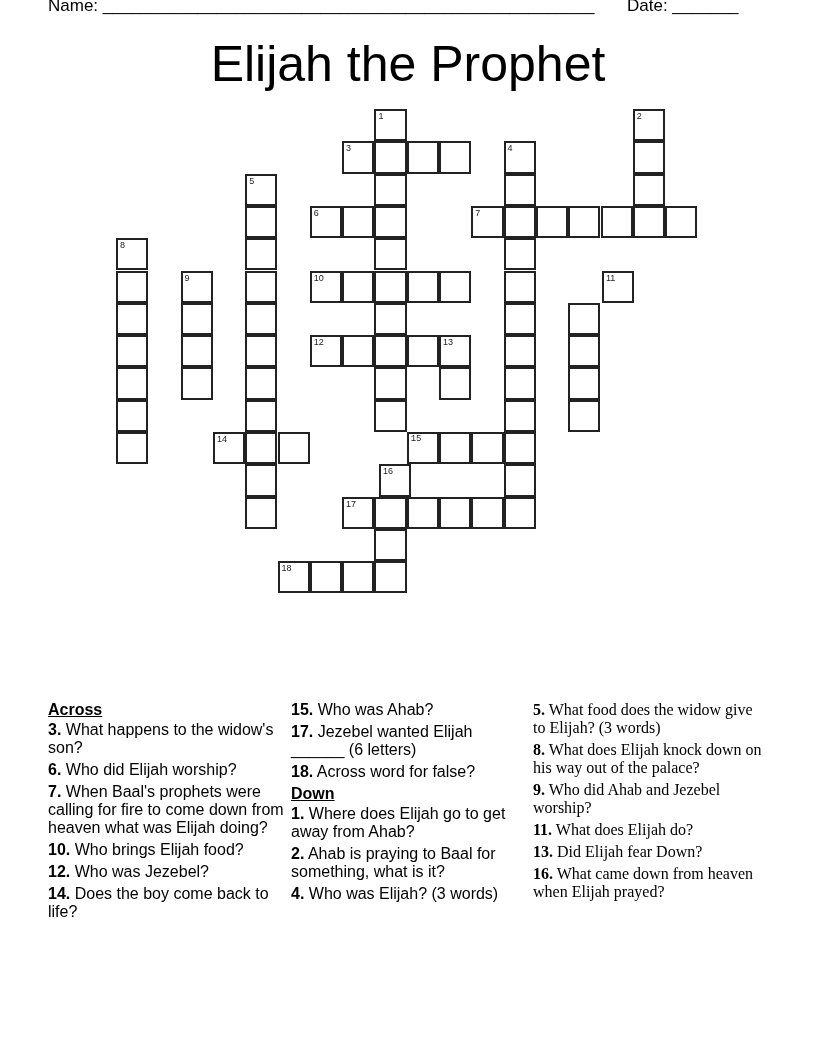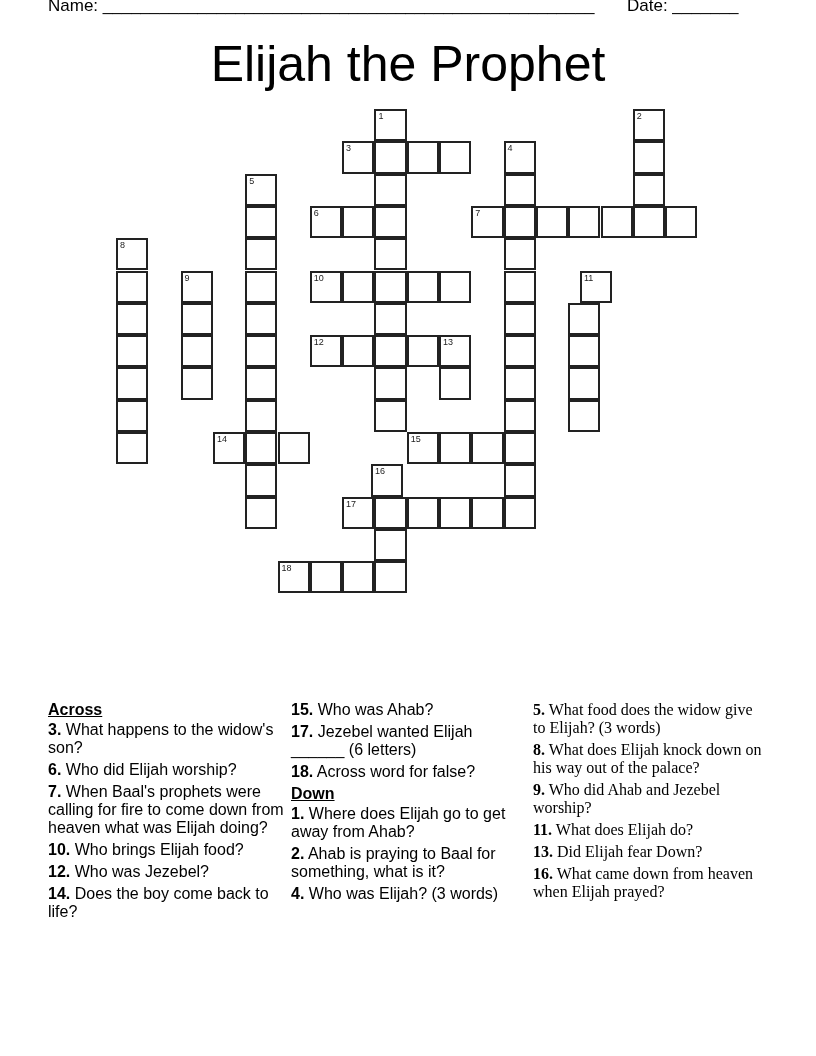"11" div.cell { left: 581px -> 603px }
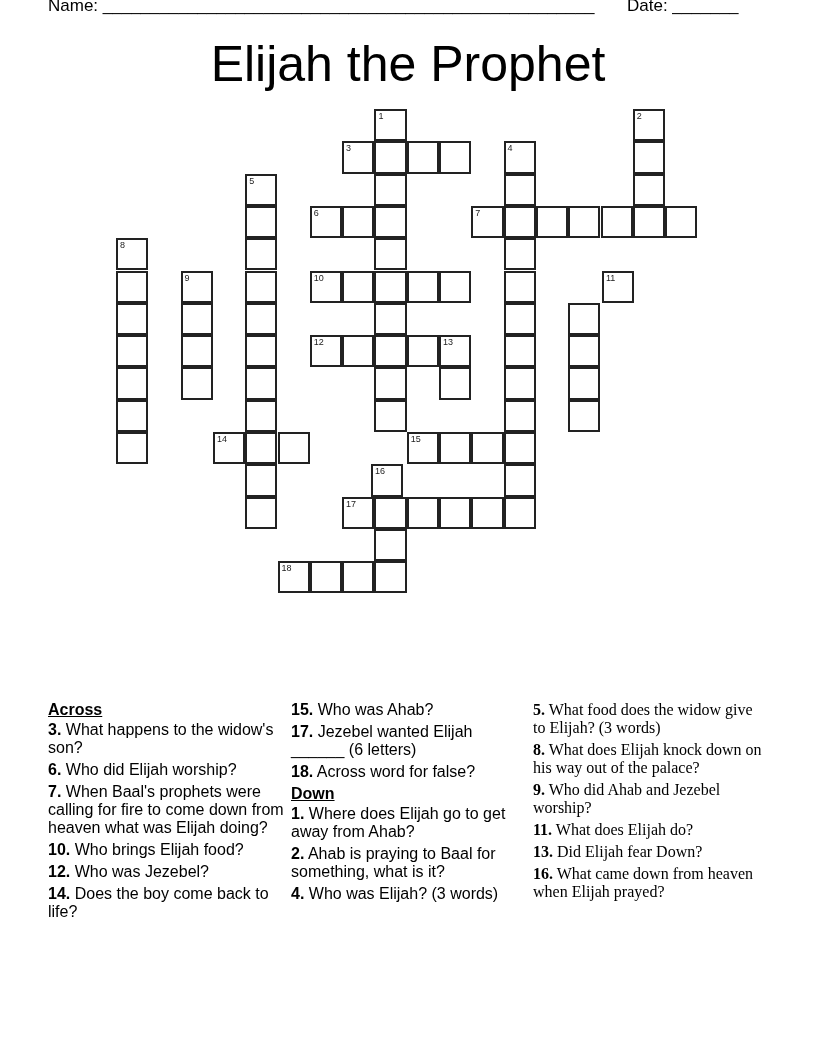"15" div.cell { font-family: none -> Liberation Mono, monospace }
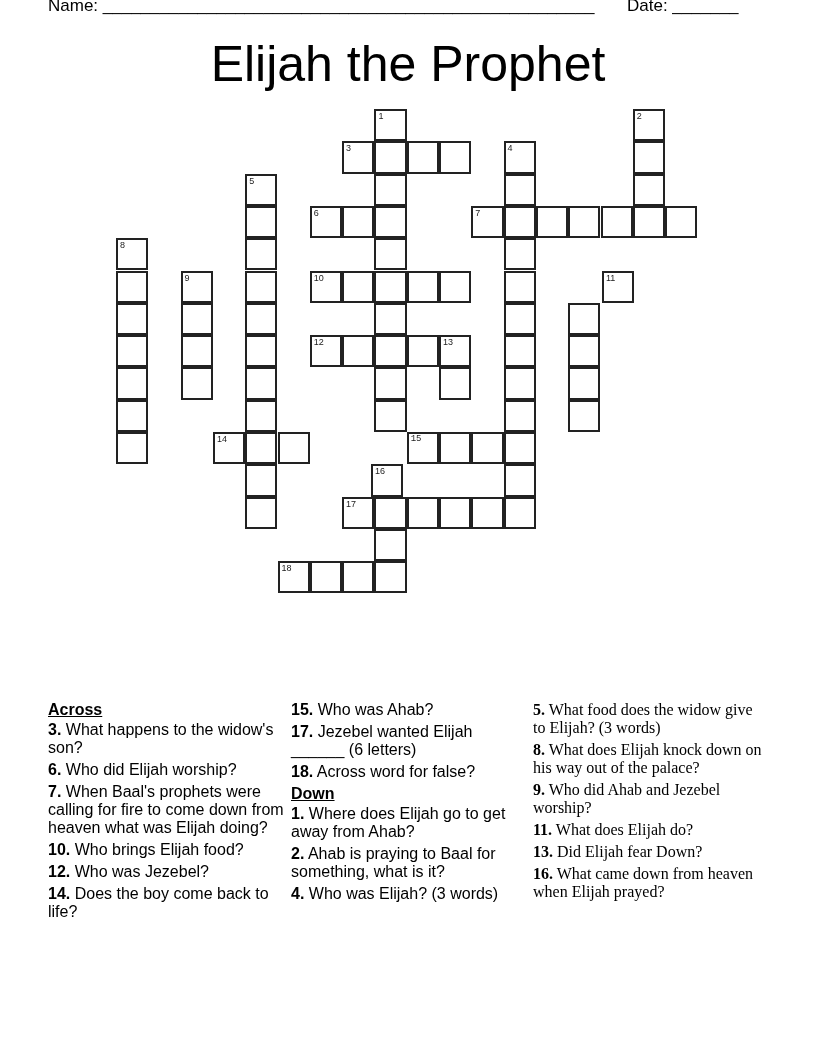"16" div.cell { left: 372px -> 380px }
